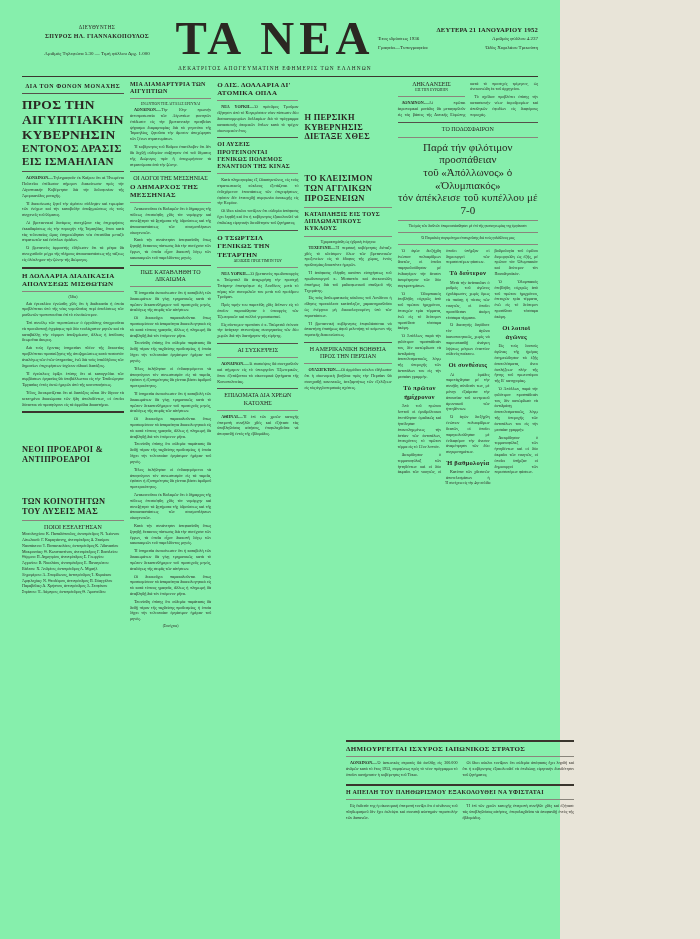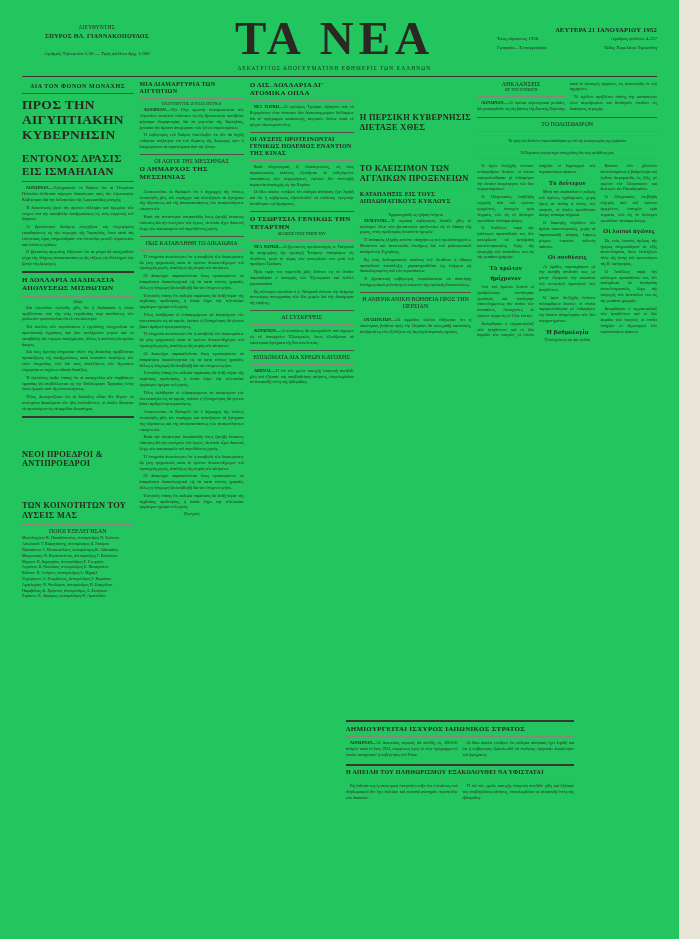"ΤΑ ΝΕΑ" .page { background: #22c55e -> #86efac; width: 679px -> 560px }
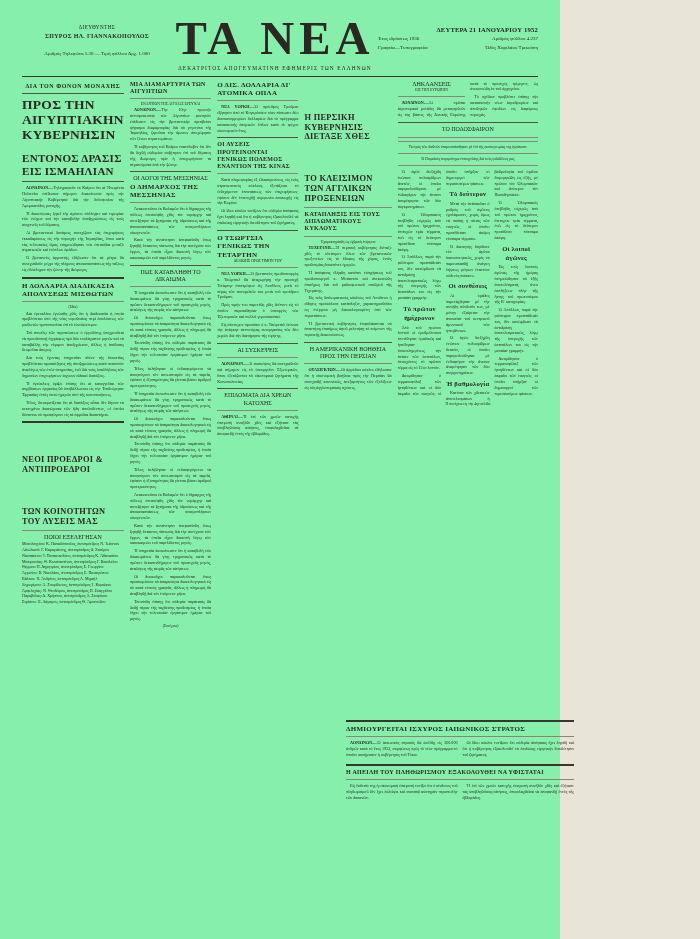"ΕΝΤΟΝΟΣ ΔΡΑΣΙΣ ΕΙΣ ΙΣΜΑΗΛΙΑΝ" div.hl { margin-top: 10px -> 0 }
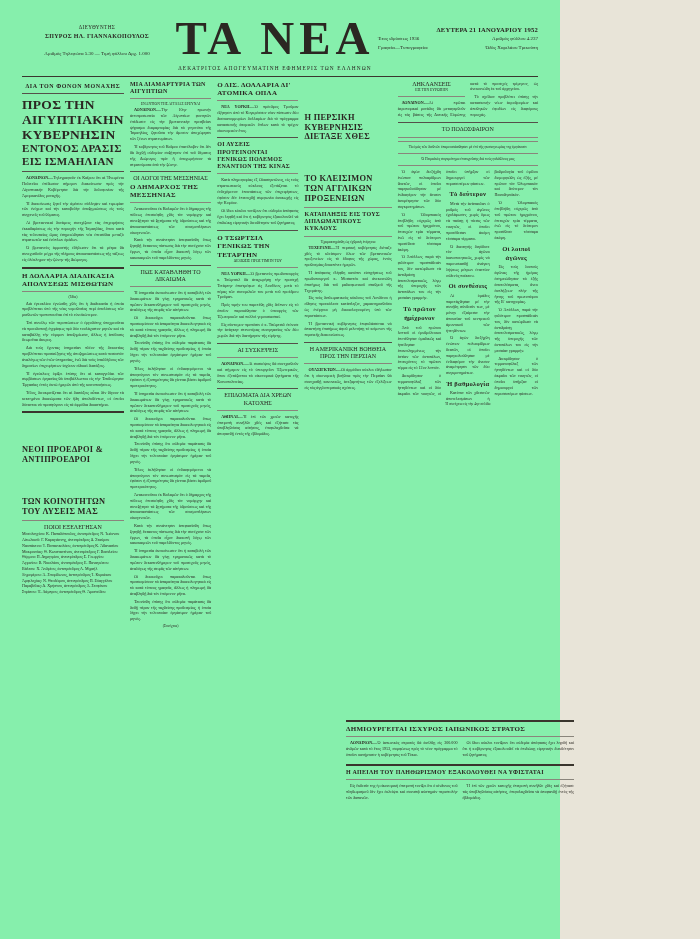"Παρά τήν φιλότιμον προσπάθειαν" div.center { html: none -> <div> <div>Παρά τήν φιλότιμον προσπάθειαν</div> <div>τοῦ «Ἀπόλλωνος» ὁ «Ὀλυμπιακός»</div> <div>τόν ἀπέκλεισε τοῦ κυπέλλου μέ 7-0</div> </div> }
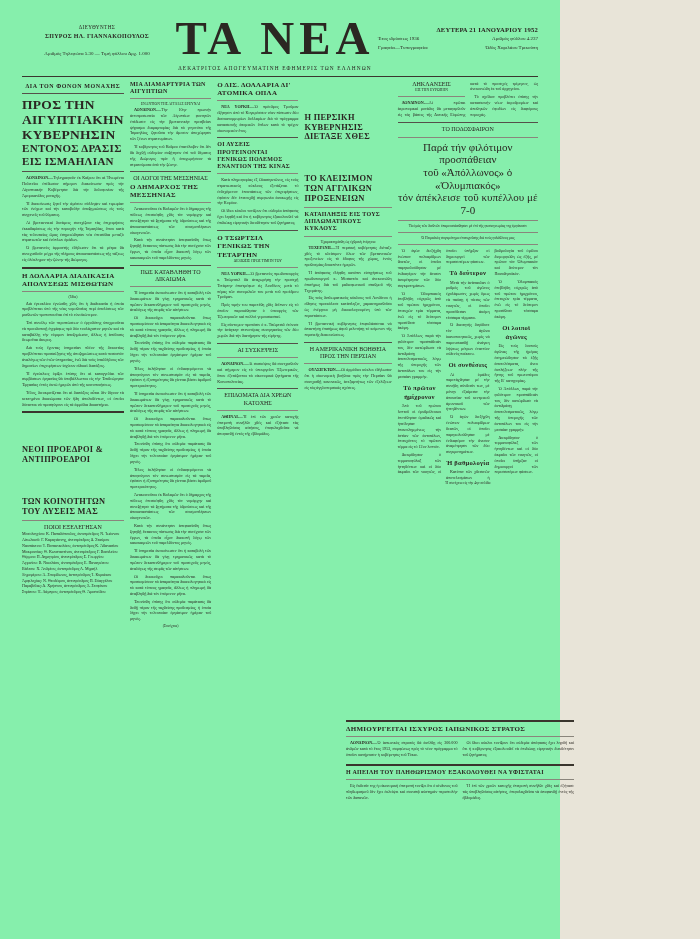"ΔΗΜΙΟΥΡΓΕΙΤΑΙ ΙΣΧΥΡΟΣ ΙΑΠΩΝΙΚΟΣ ΣΤΡΑΤΟΣ" div { top: 716px -> 736px }
